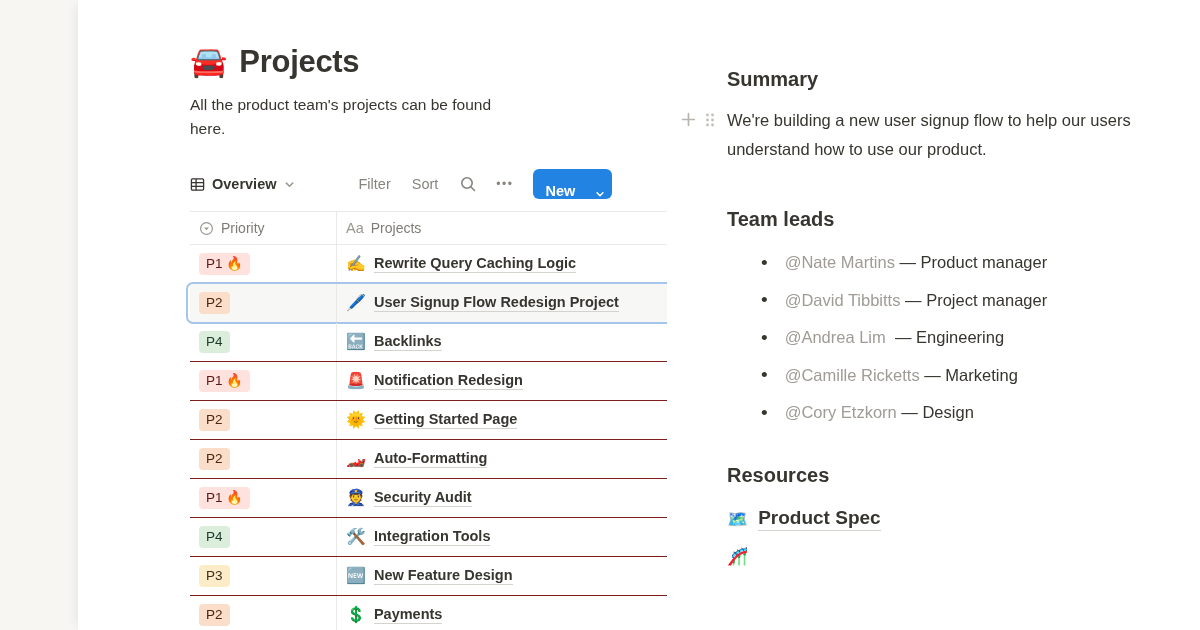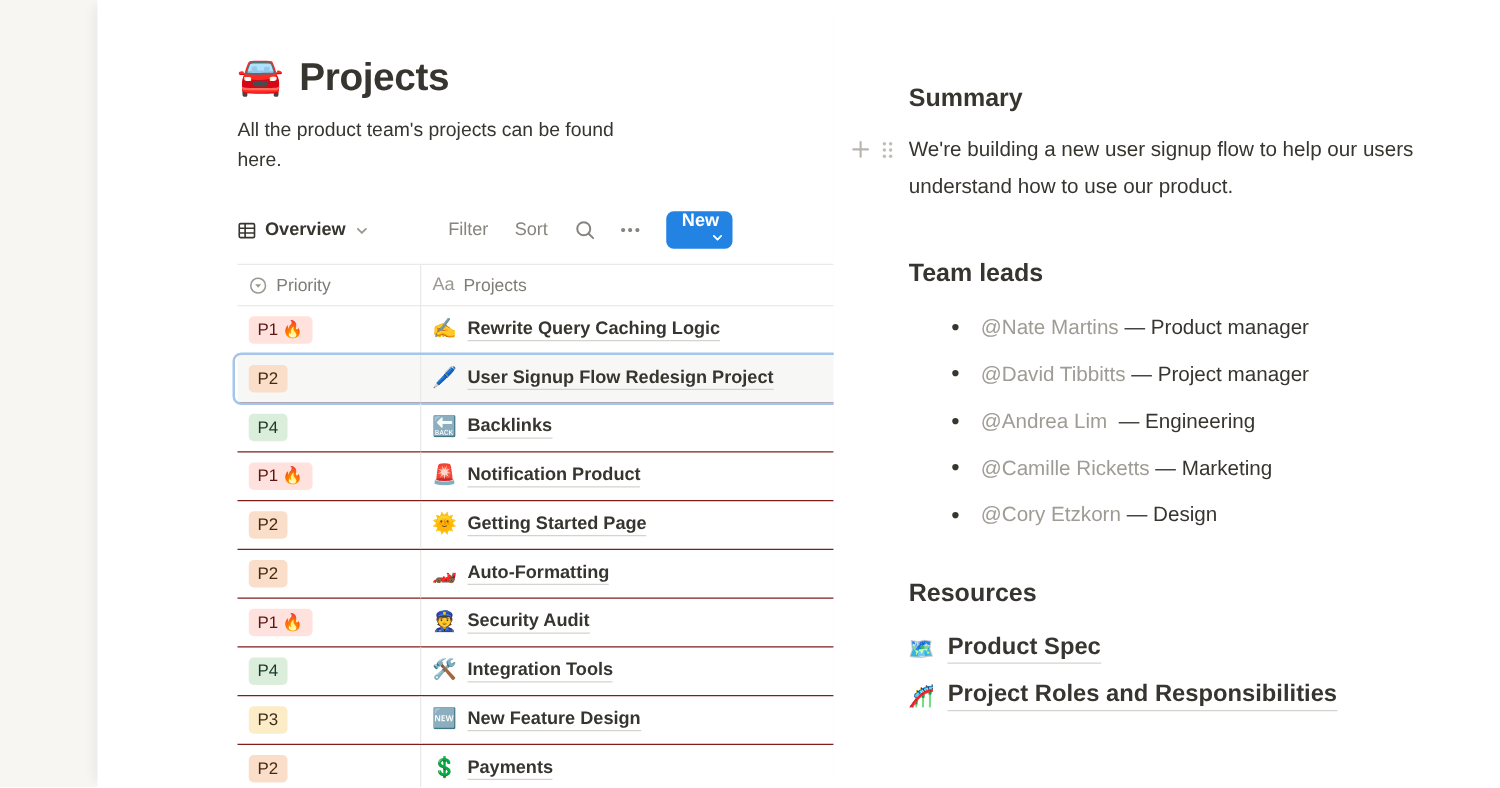"New" .new-btn { flex-direction: column -> none }
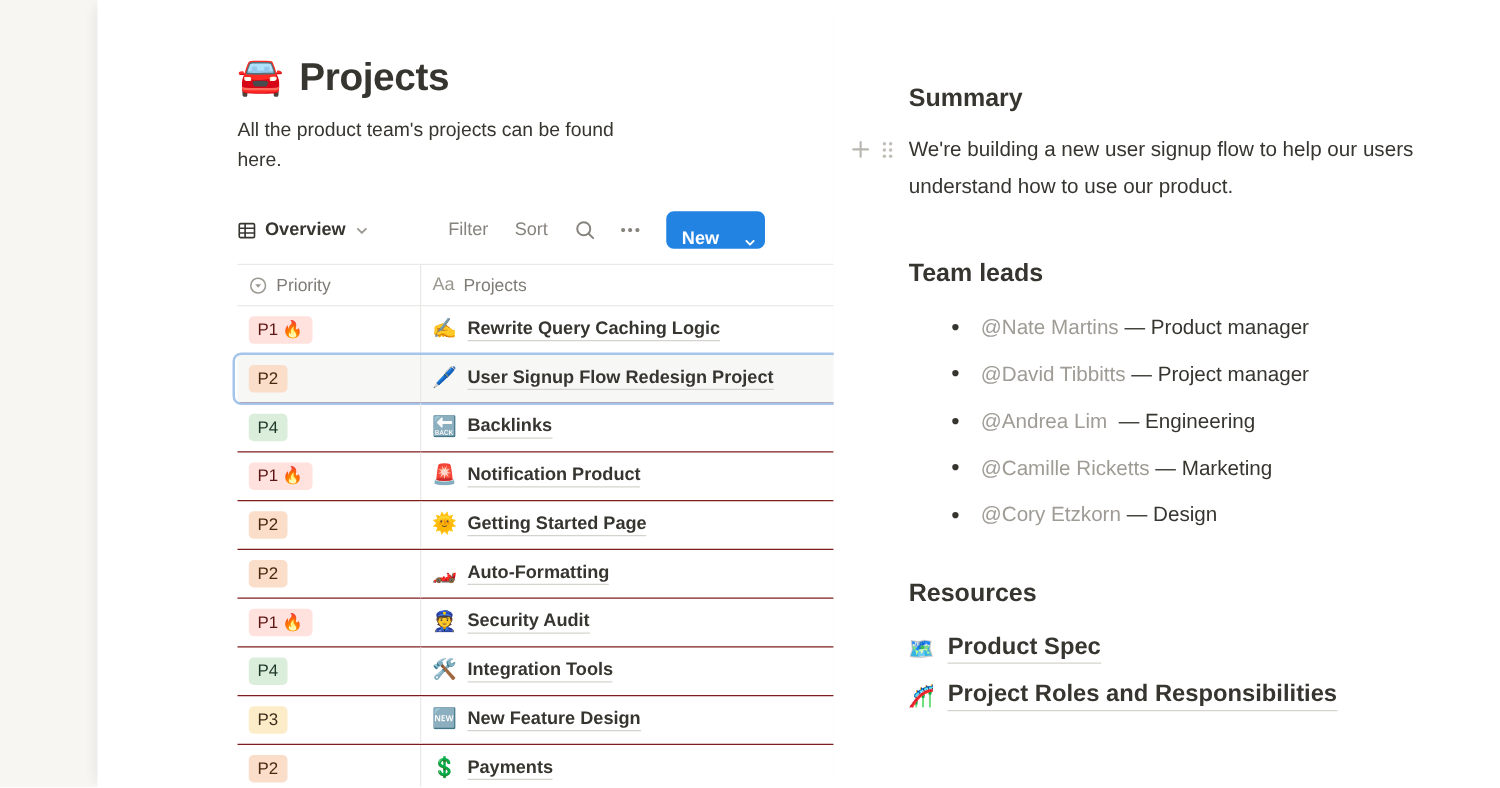"Notification Product" span.row-title { text: Product -> Redesign }
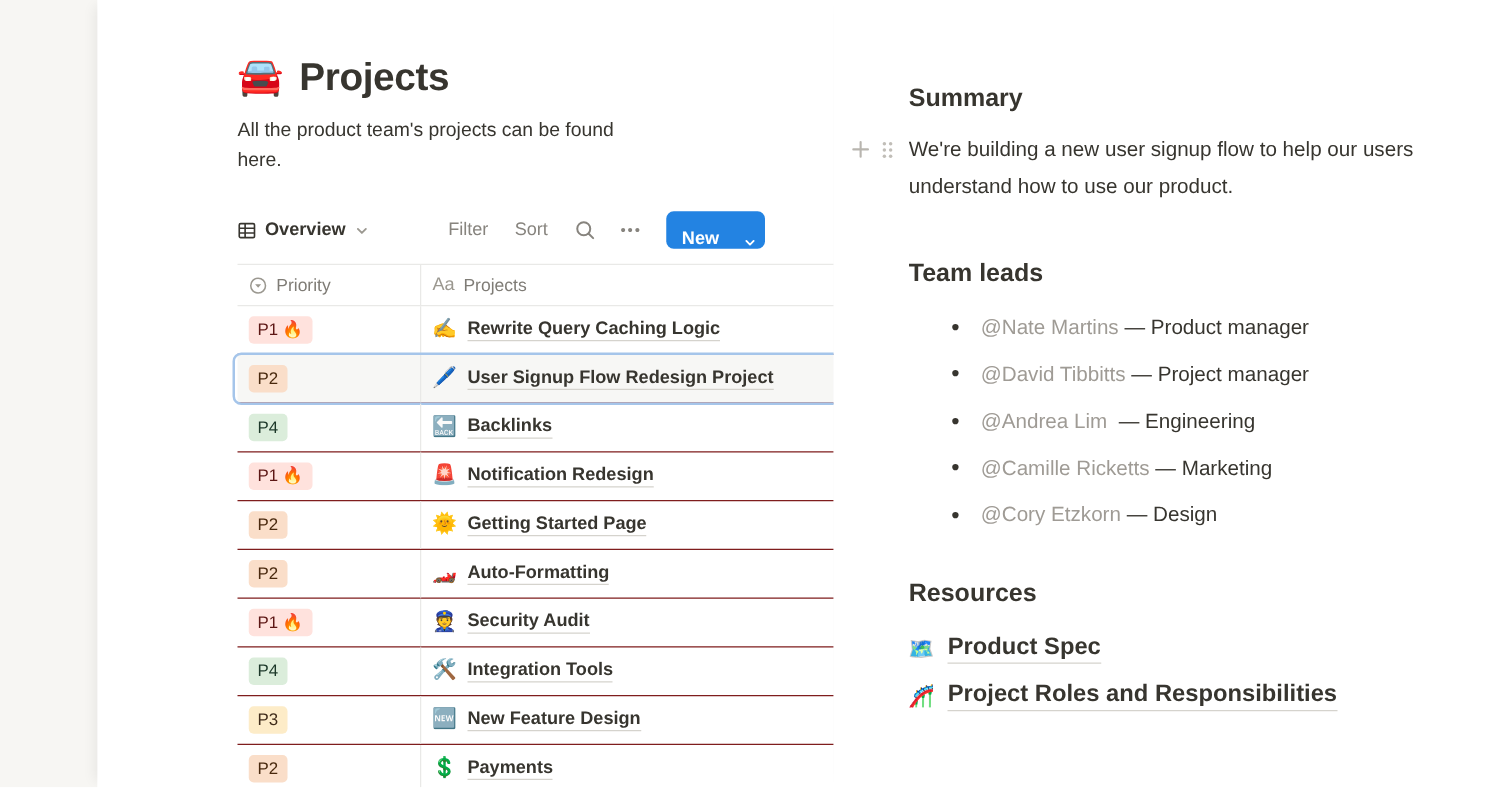"Project Roles and Responsibilities" span.res-label { html: <span>Project Roles and Responsibilities</span> -> none }
